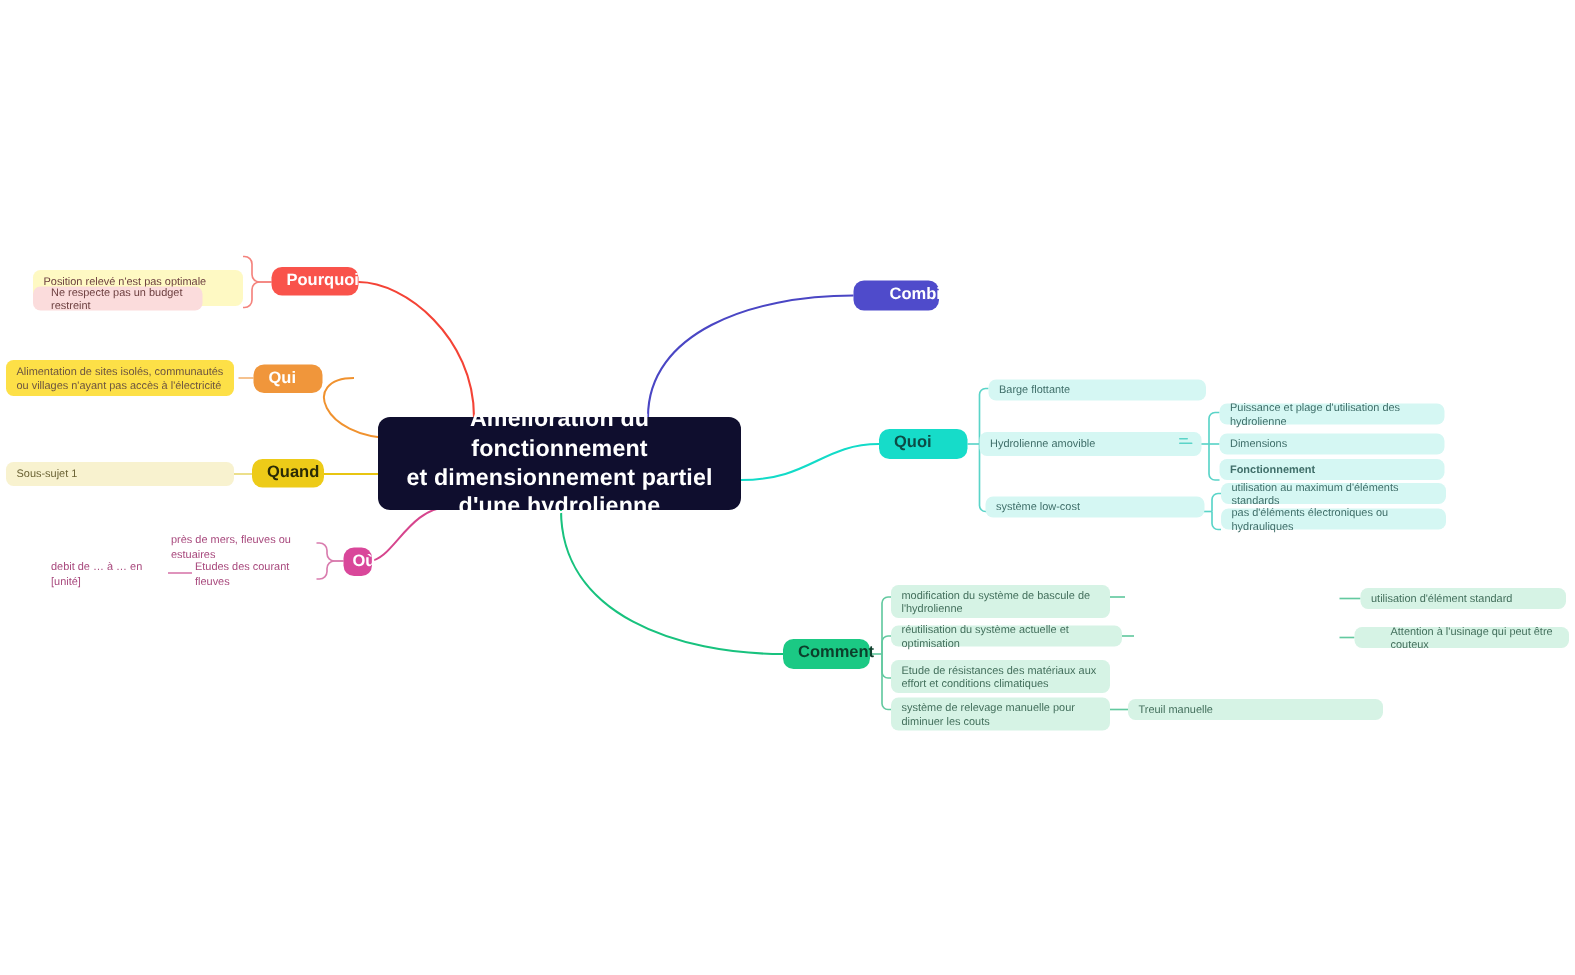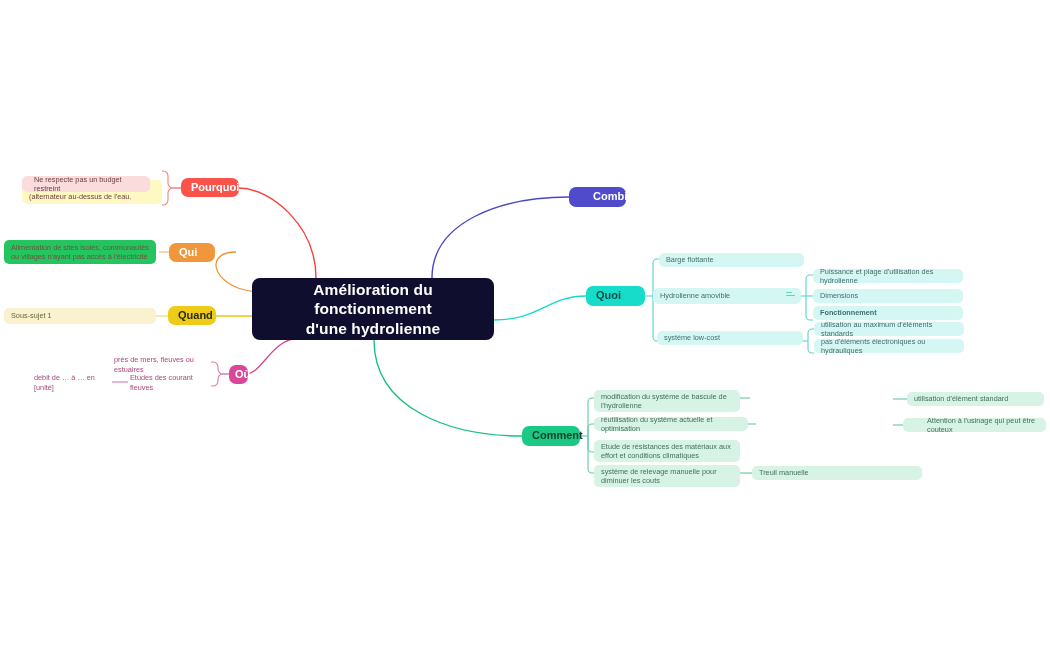"Ne respecte pas un budget" div.node { top: 176px -> 191px; width: 128px -> 113px }
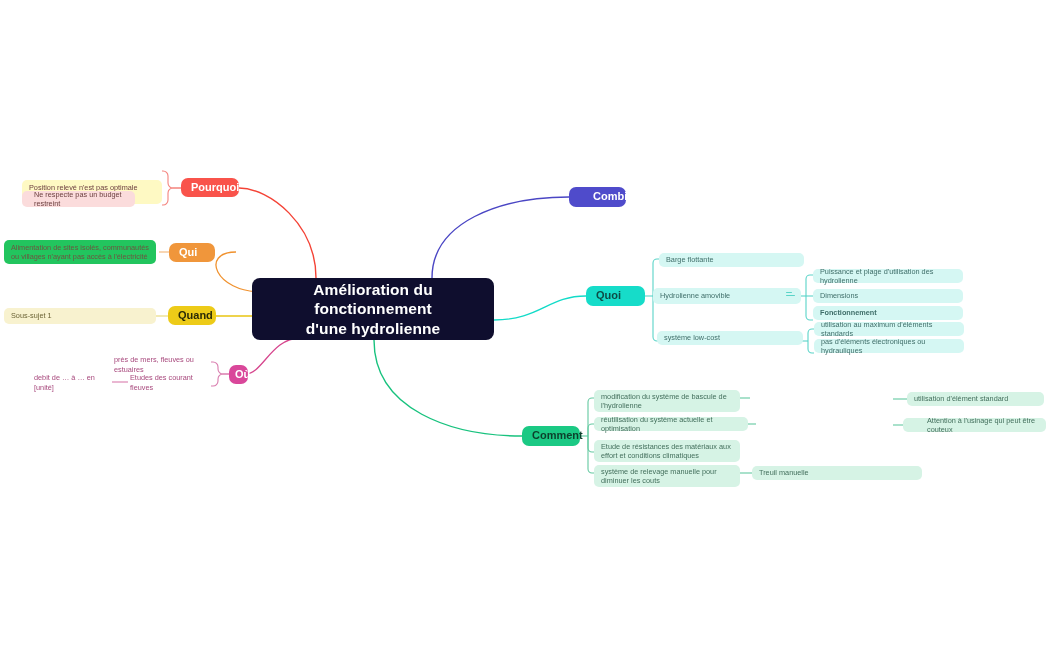"Alimentation de sites isolés," div.node { background: #22c55e -> #fde047 }
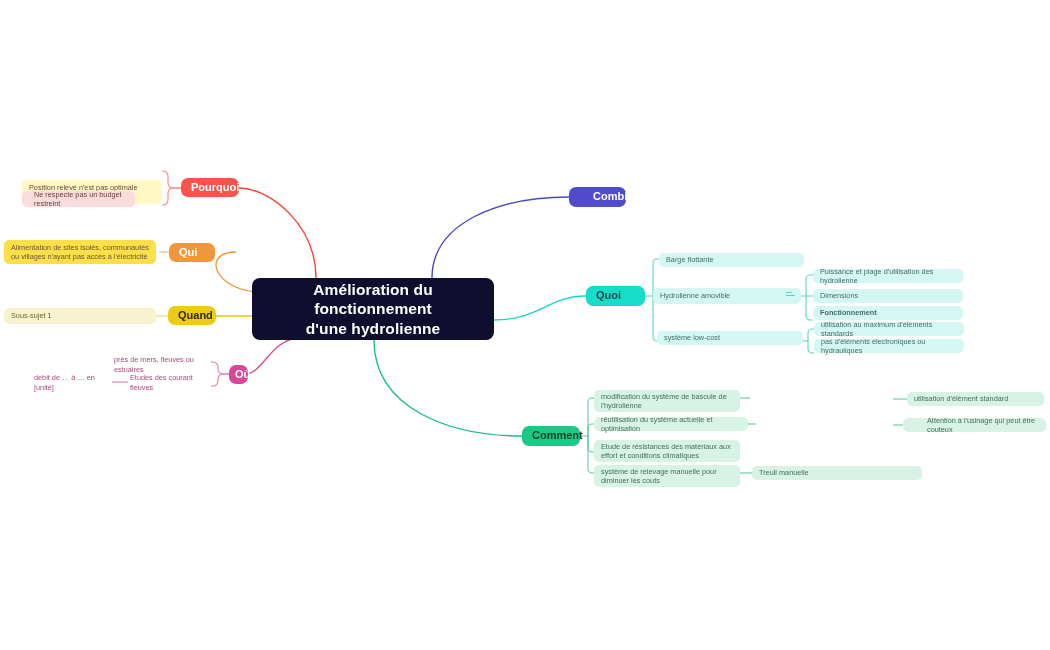"et dimensionnement partiel" span.root-line { html: none -> <span>et dimensionnement partiel</span> }
